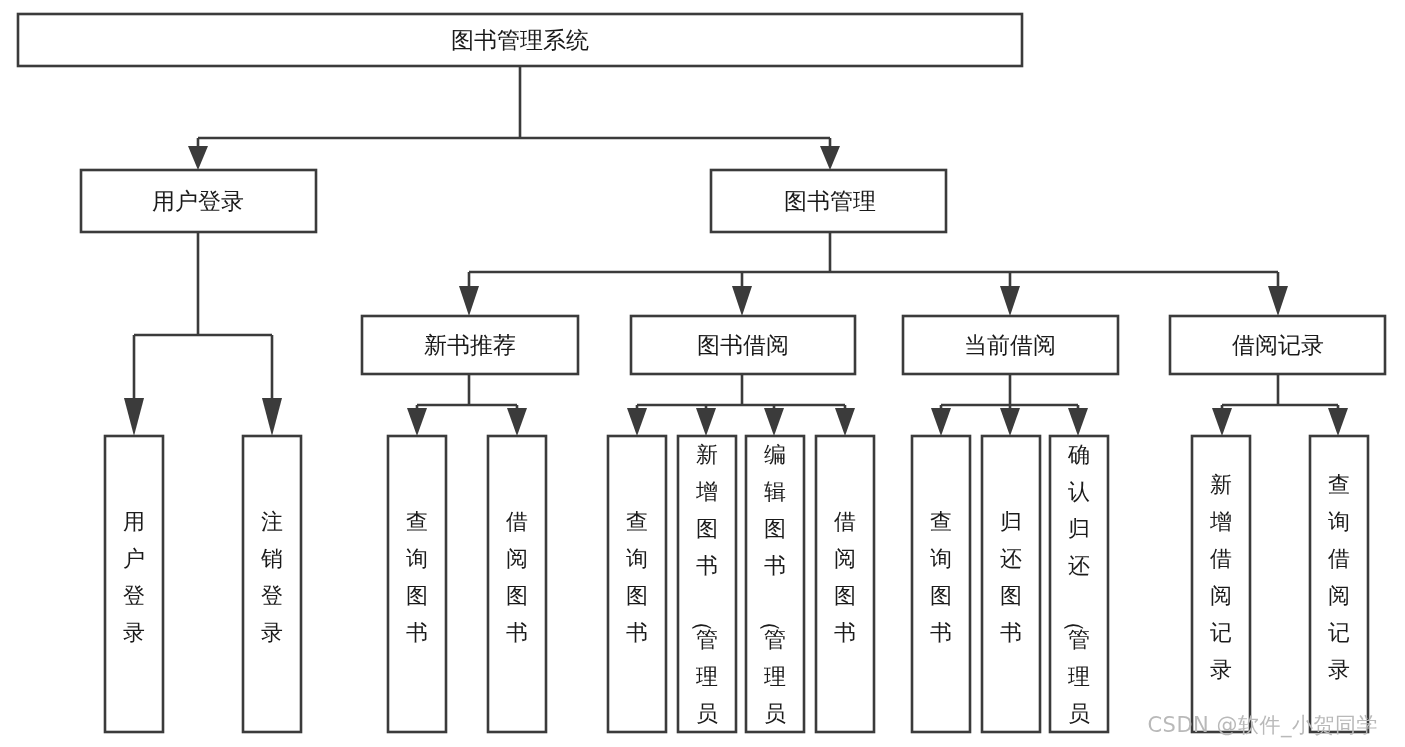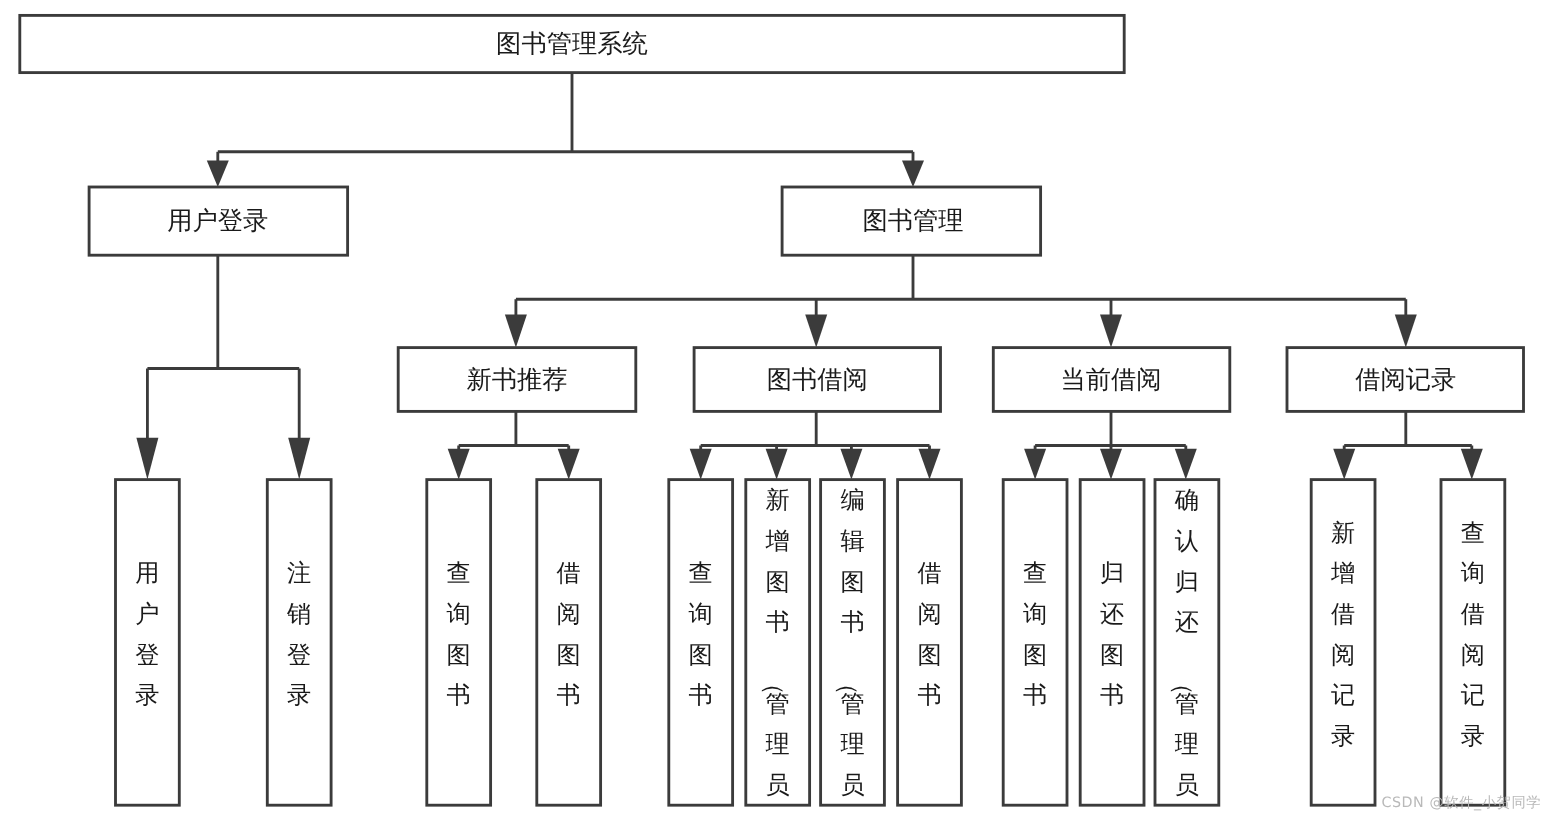"CSDN @软件_小贺同学" .watermark { font-size: 13px -> 21px; right: 4px -> 27px }
